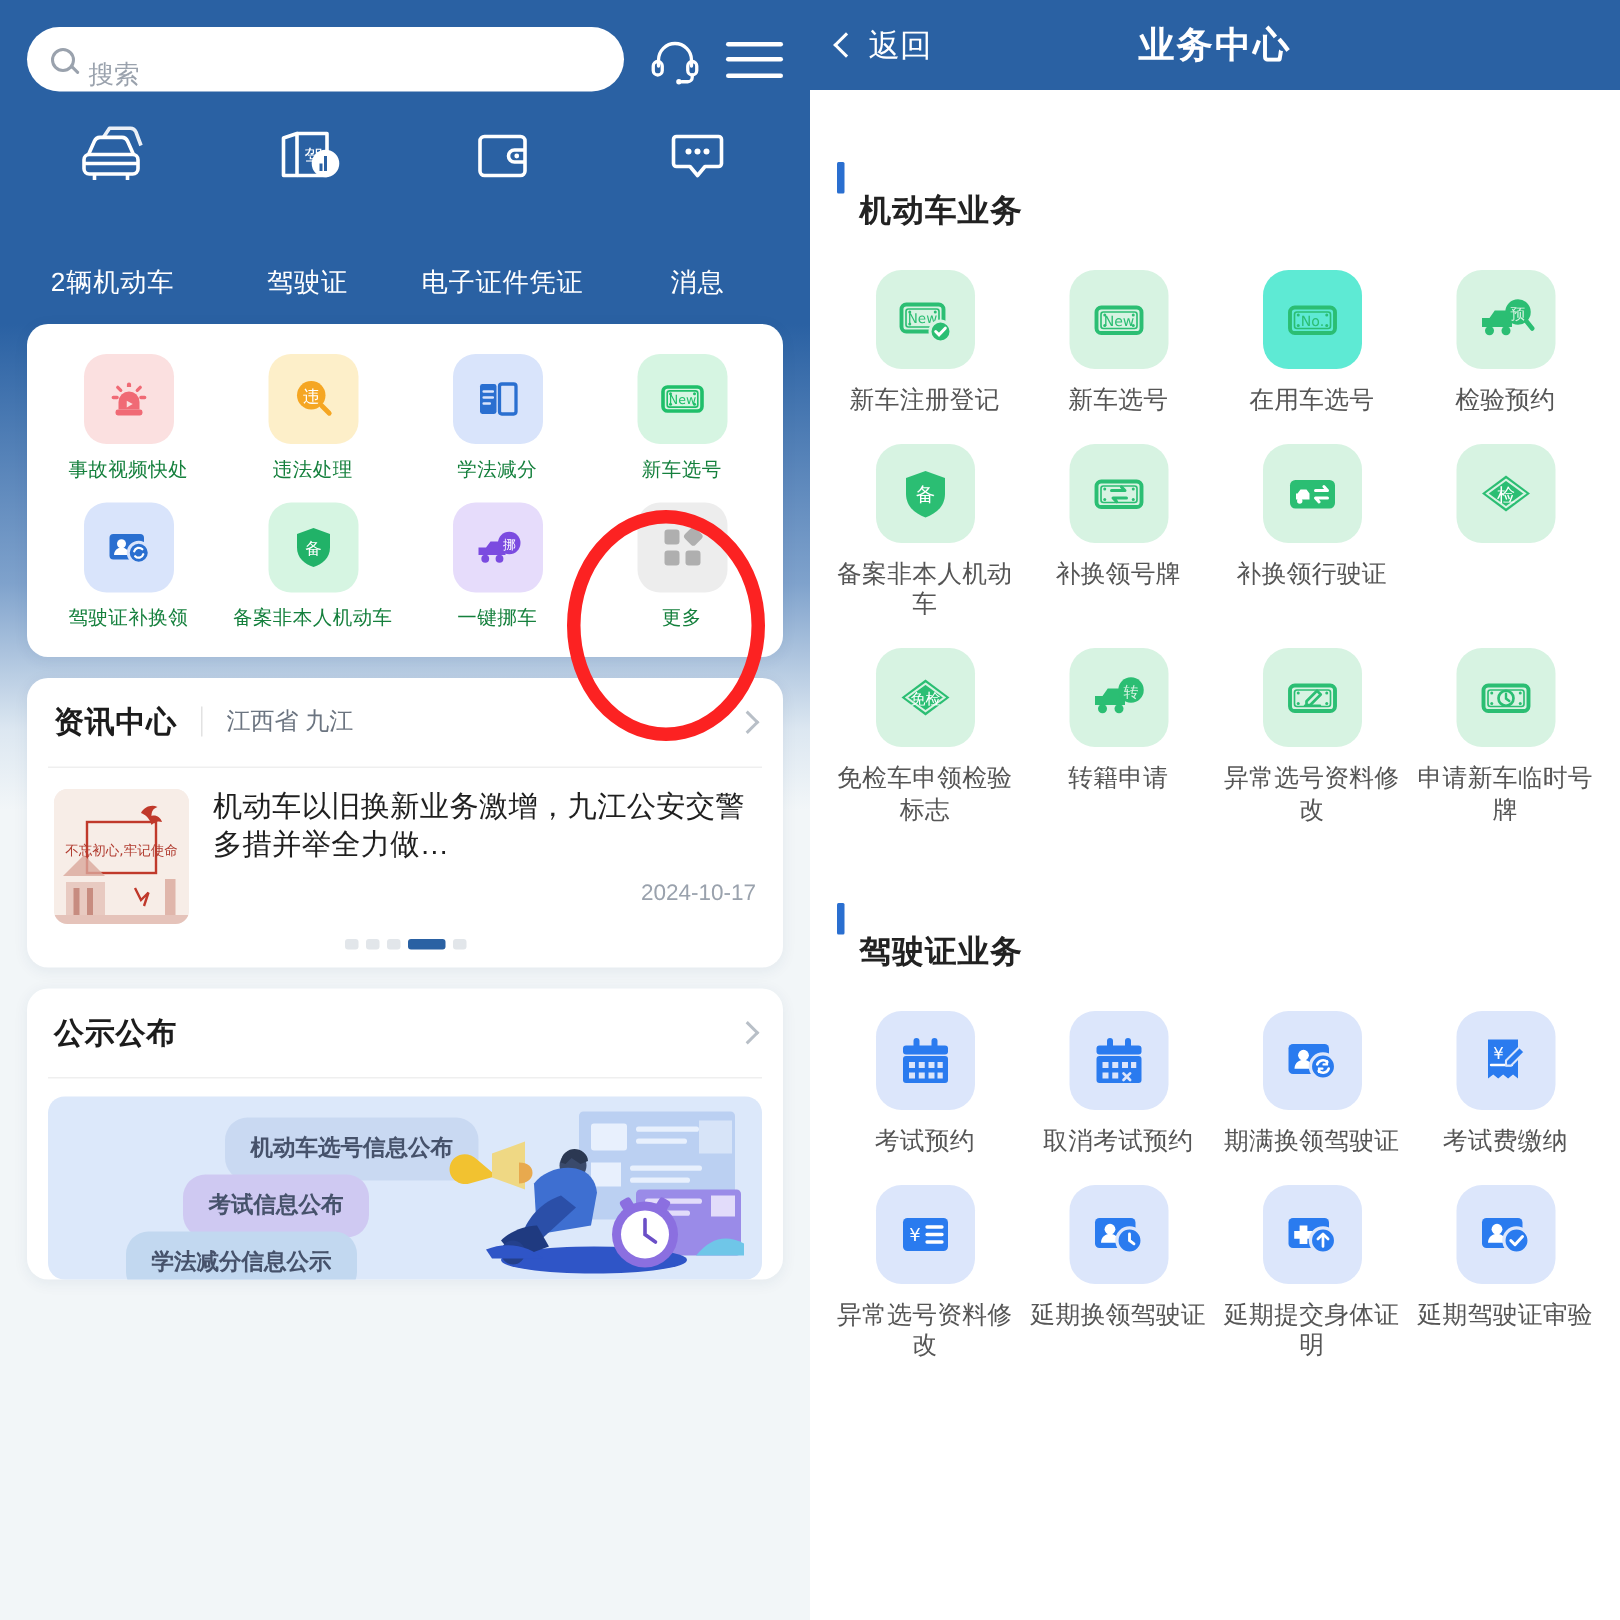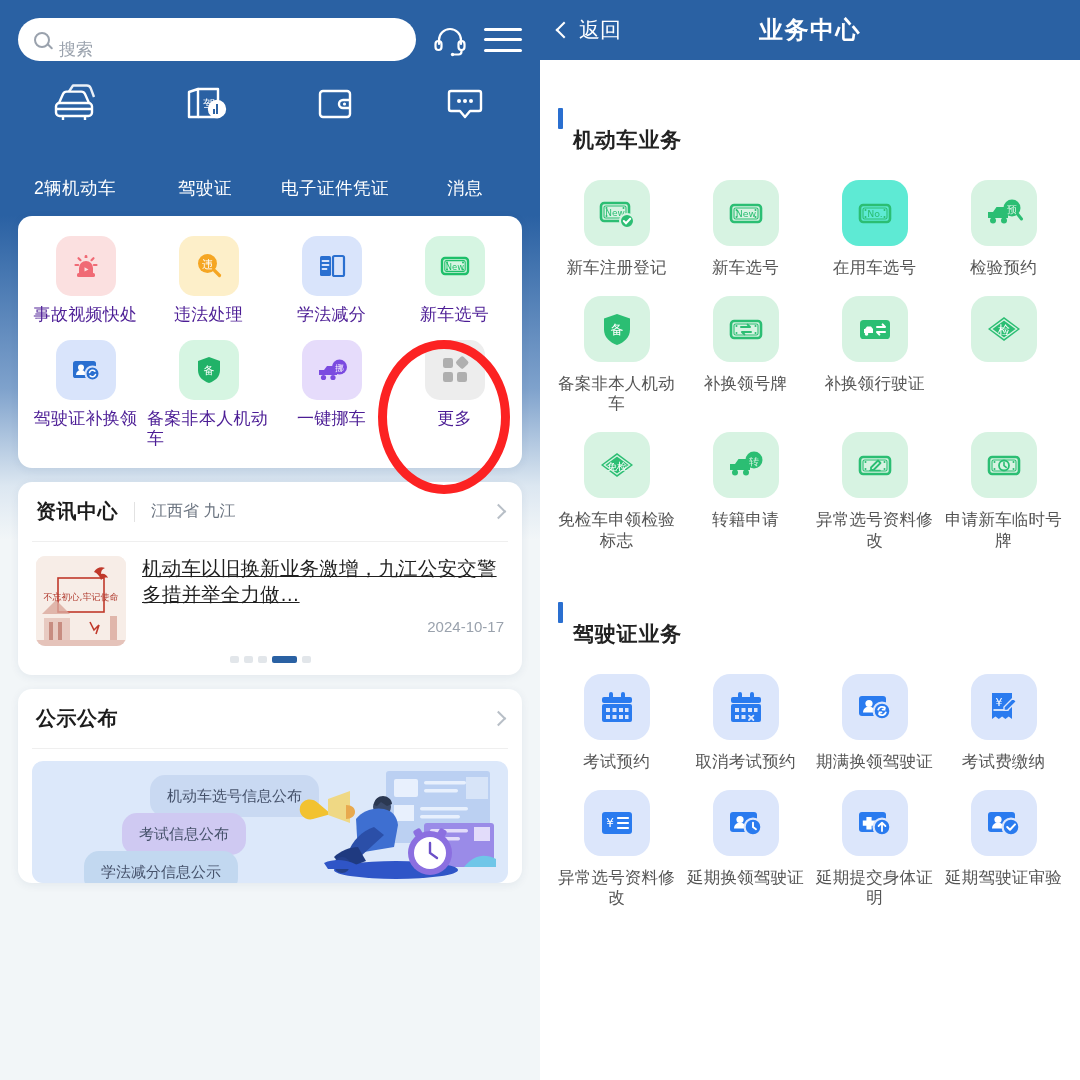"事故视频快处" .glabel { color: #4c1d95 -> #15803d; font-size: 17px -> 13px }
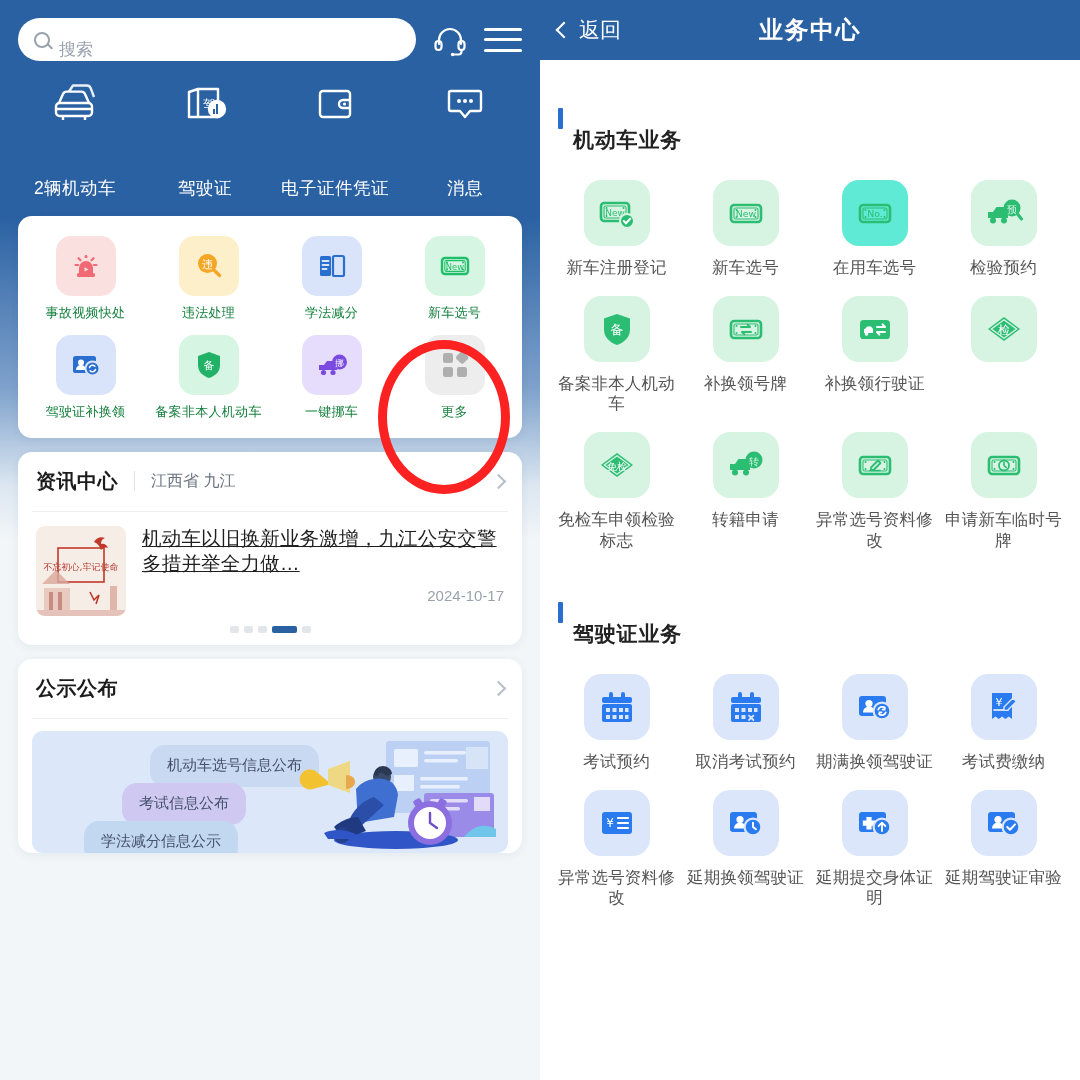"机动车以旧换新业务激增，九江公安交警多措并举全力做…" .newstitle { text-decoration: underline -> none }
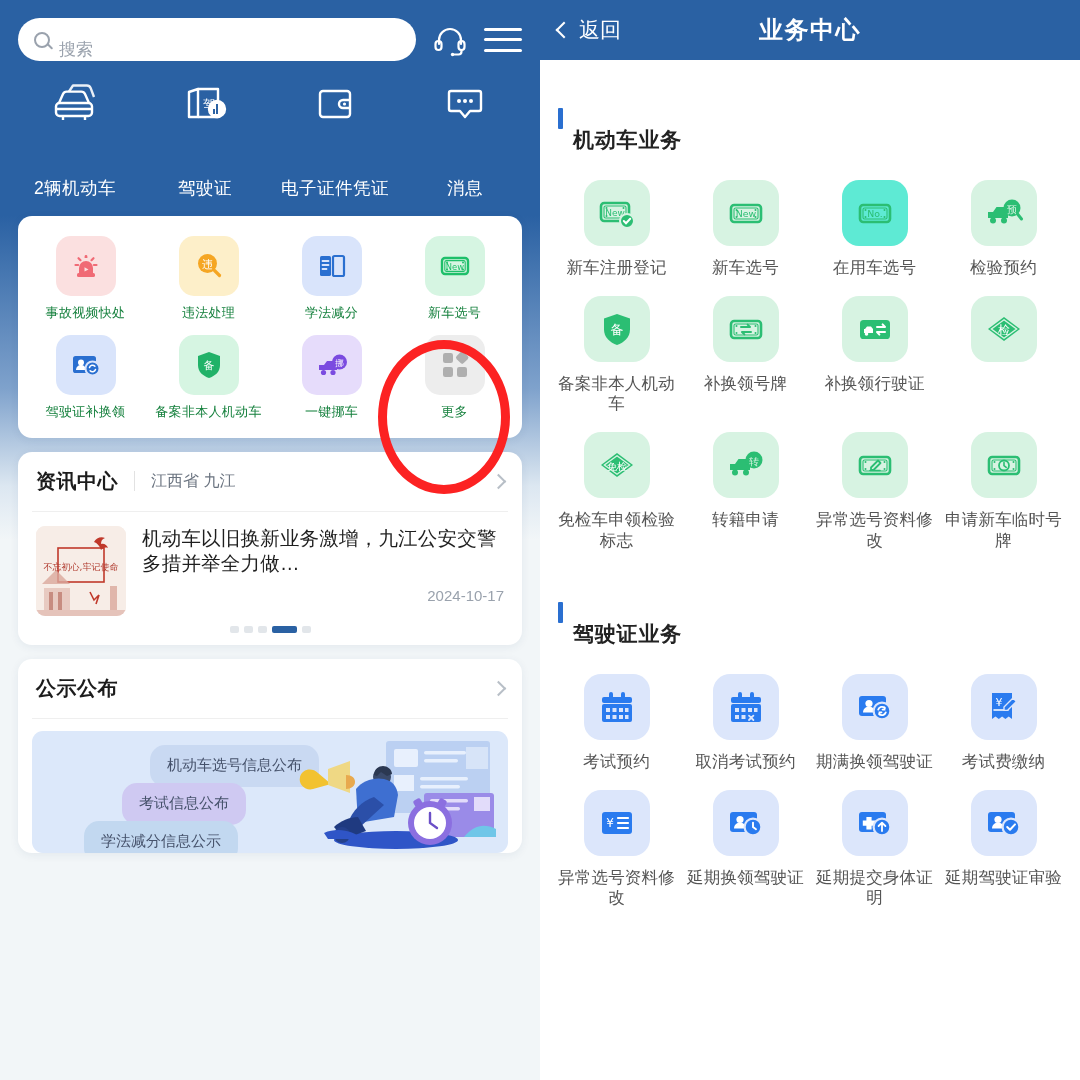"机动车选号信息公布" .pill { font-weight: none -> bold }
